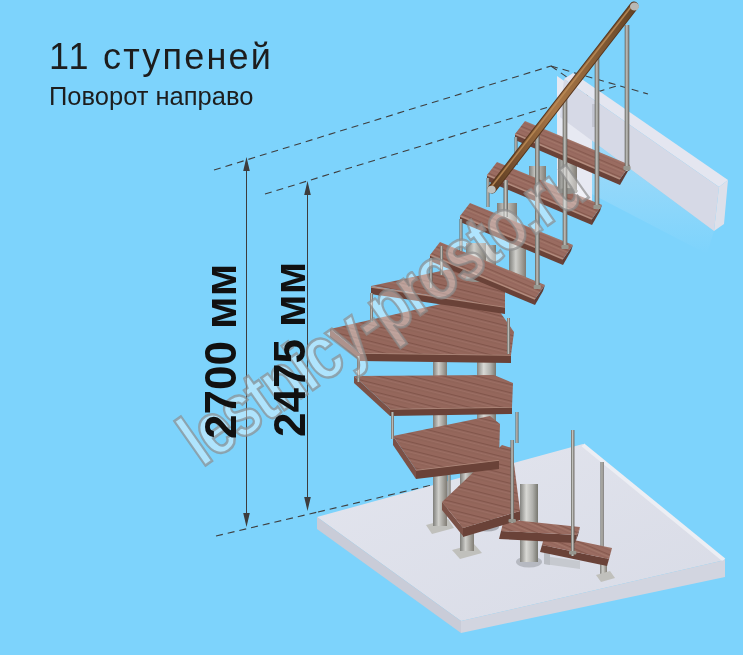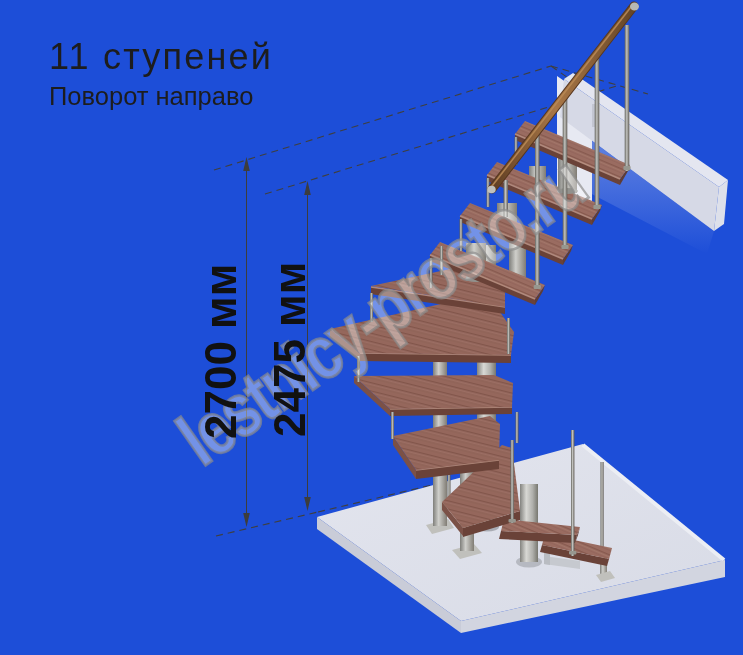"11 ступеней" #page { background: #1d4ed8 -> #7dd3fc }
